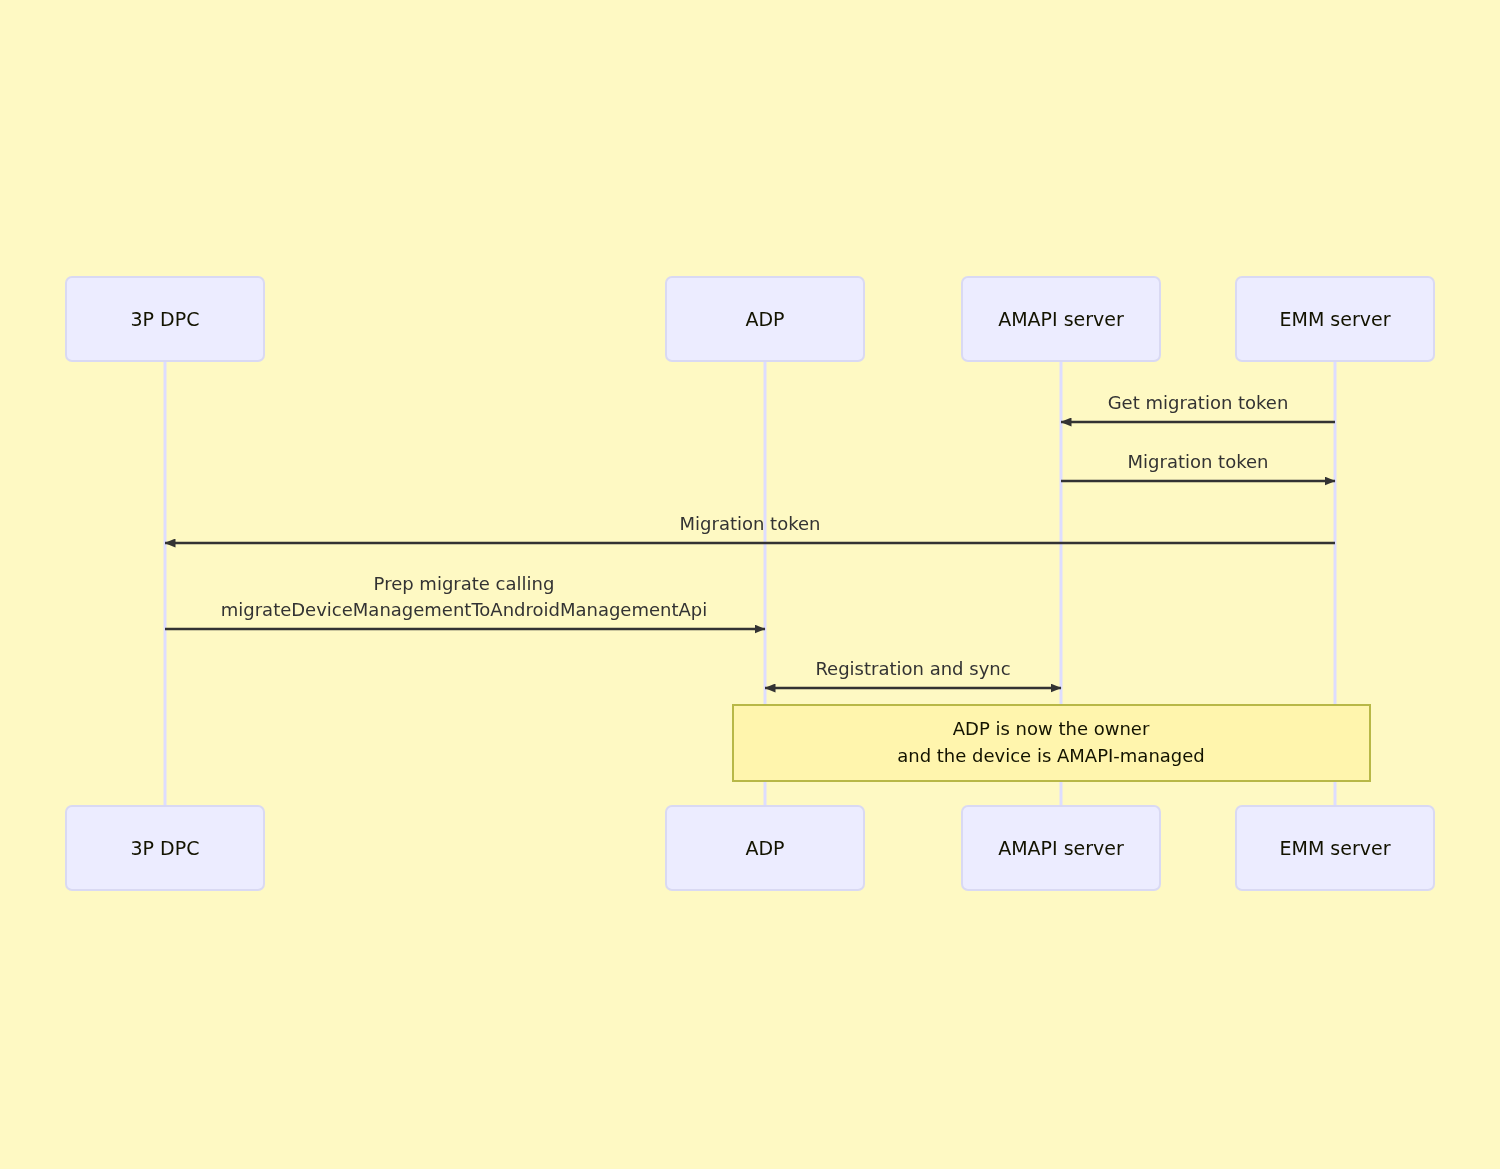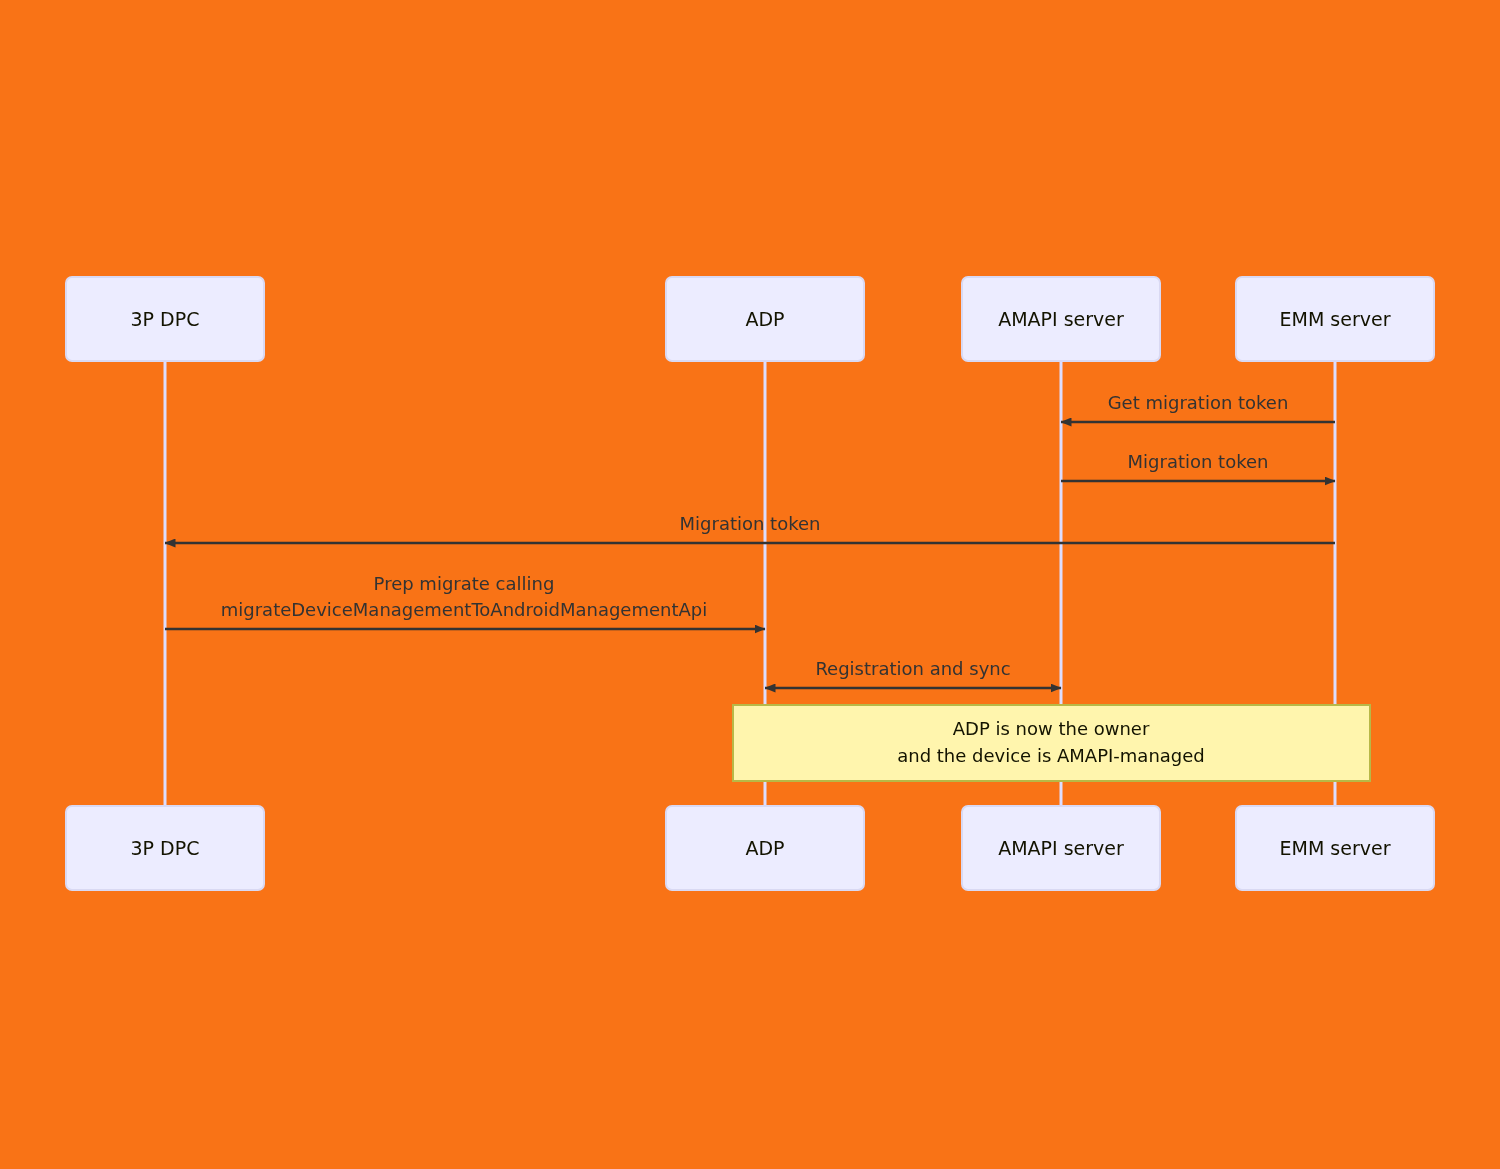"3P DPC" #diagram-root { background: #f97316 -> #fef9c3 }
